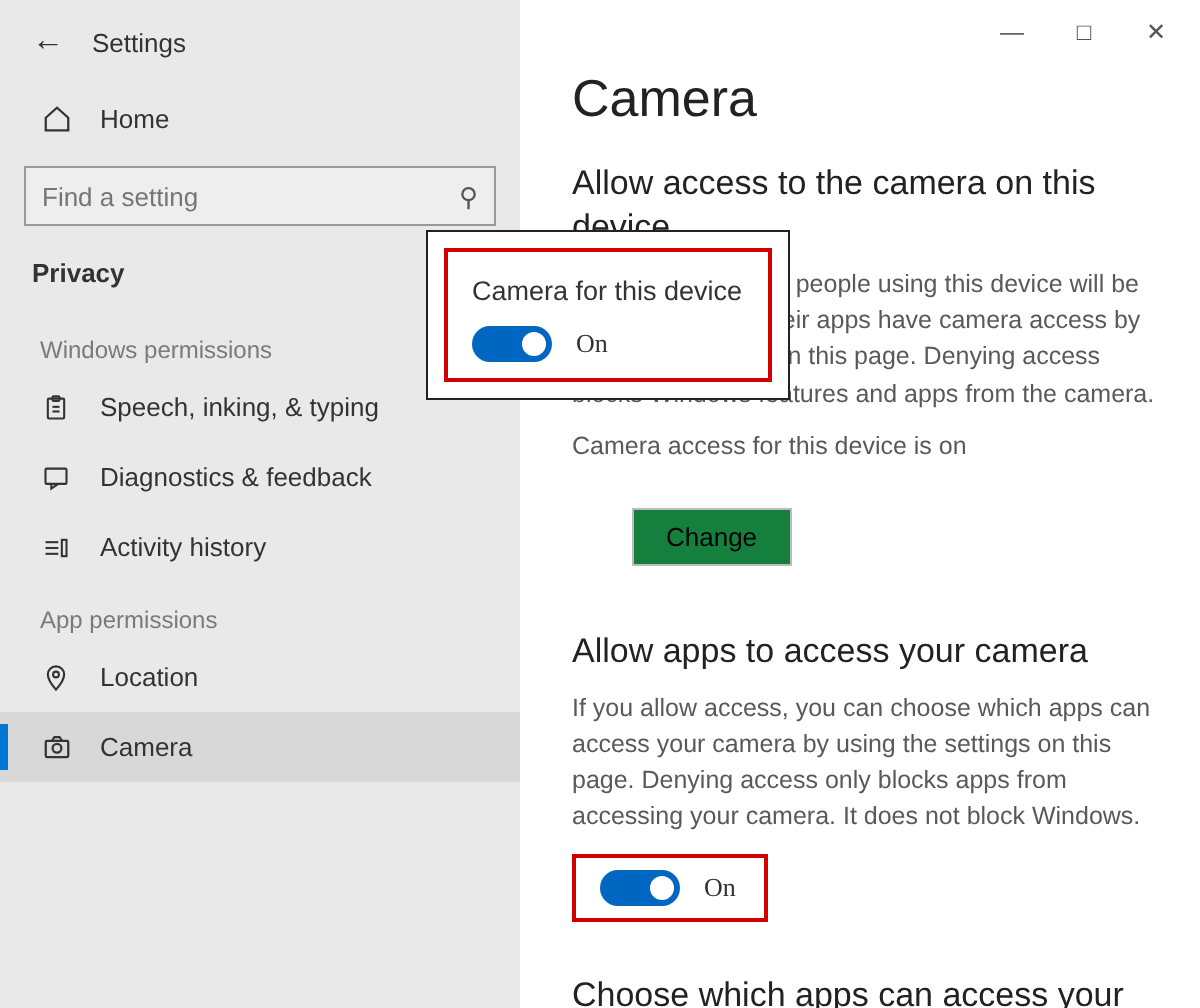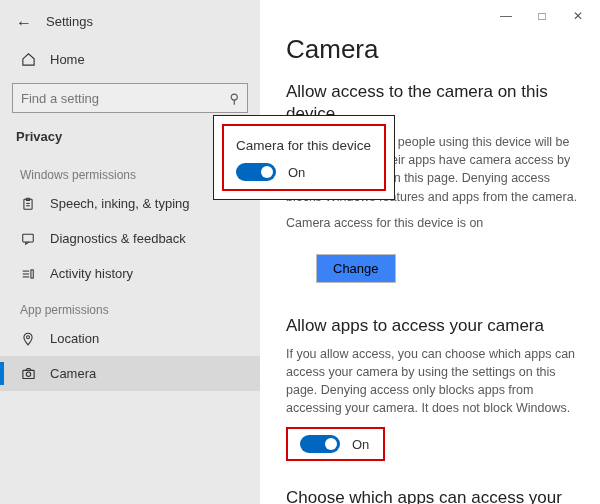"On" .toggle-row { font-family: none -> Liberation Serif, serif }
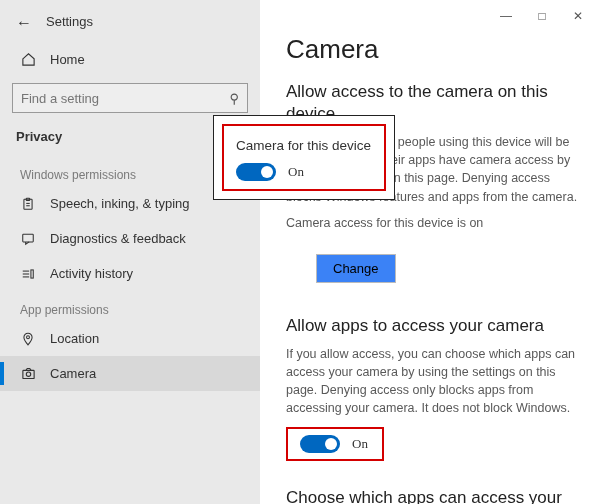"Change" .change-btn { background: #3b82f6 -> #15803d }
